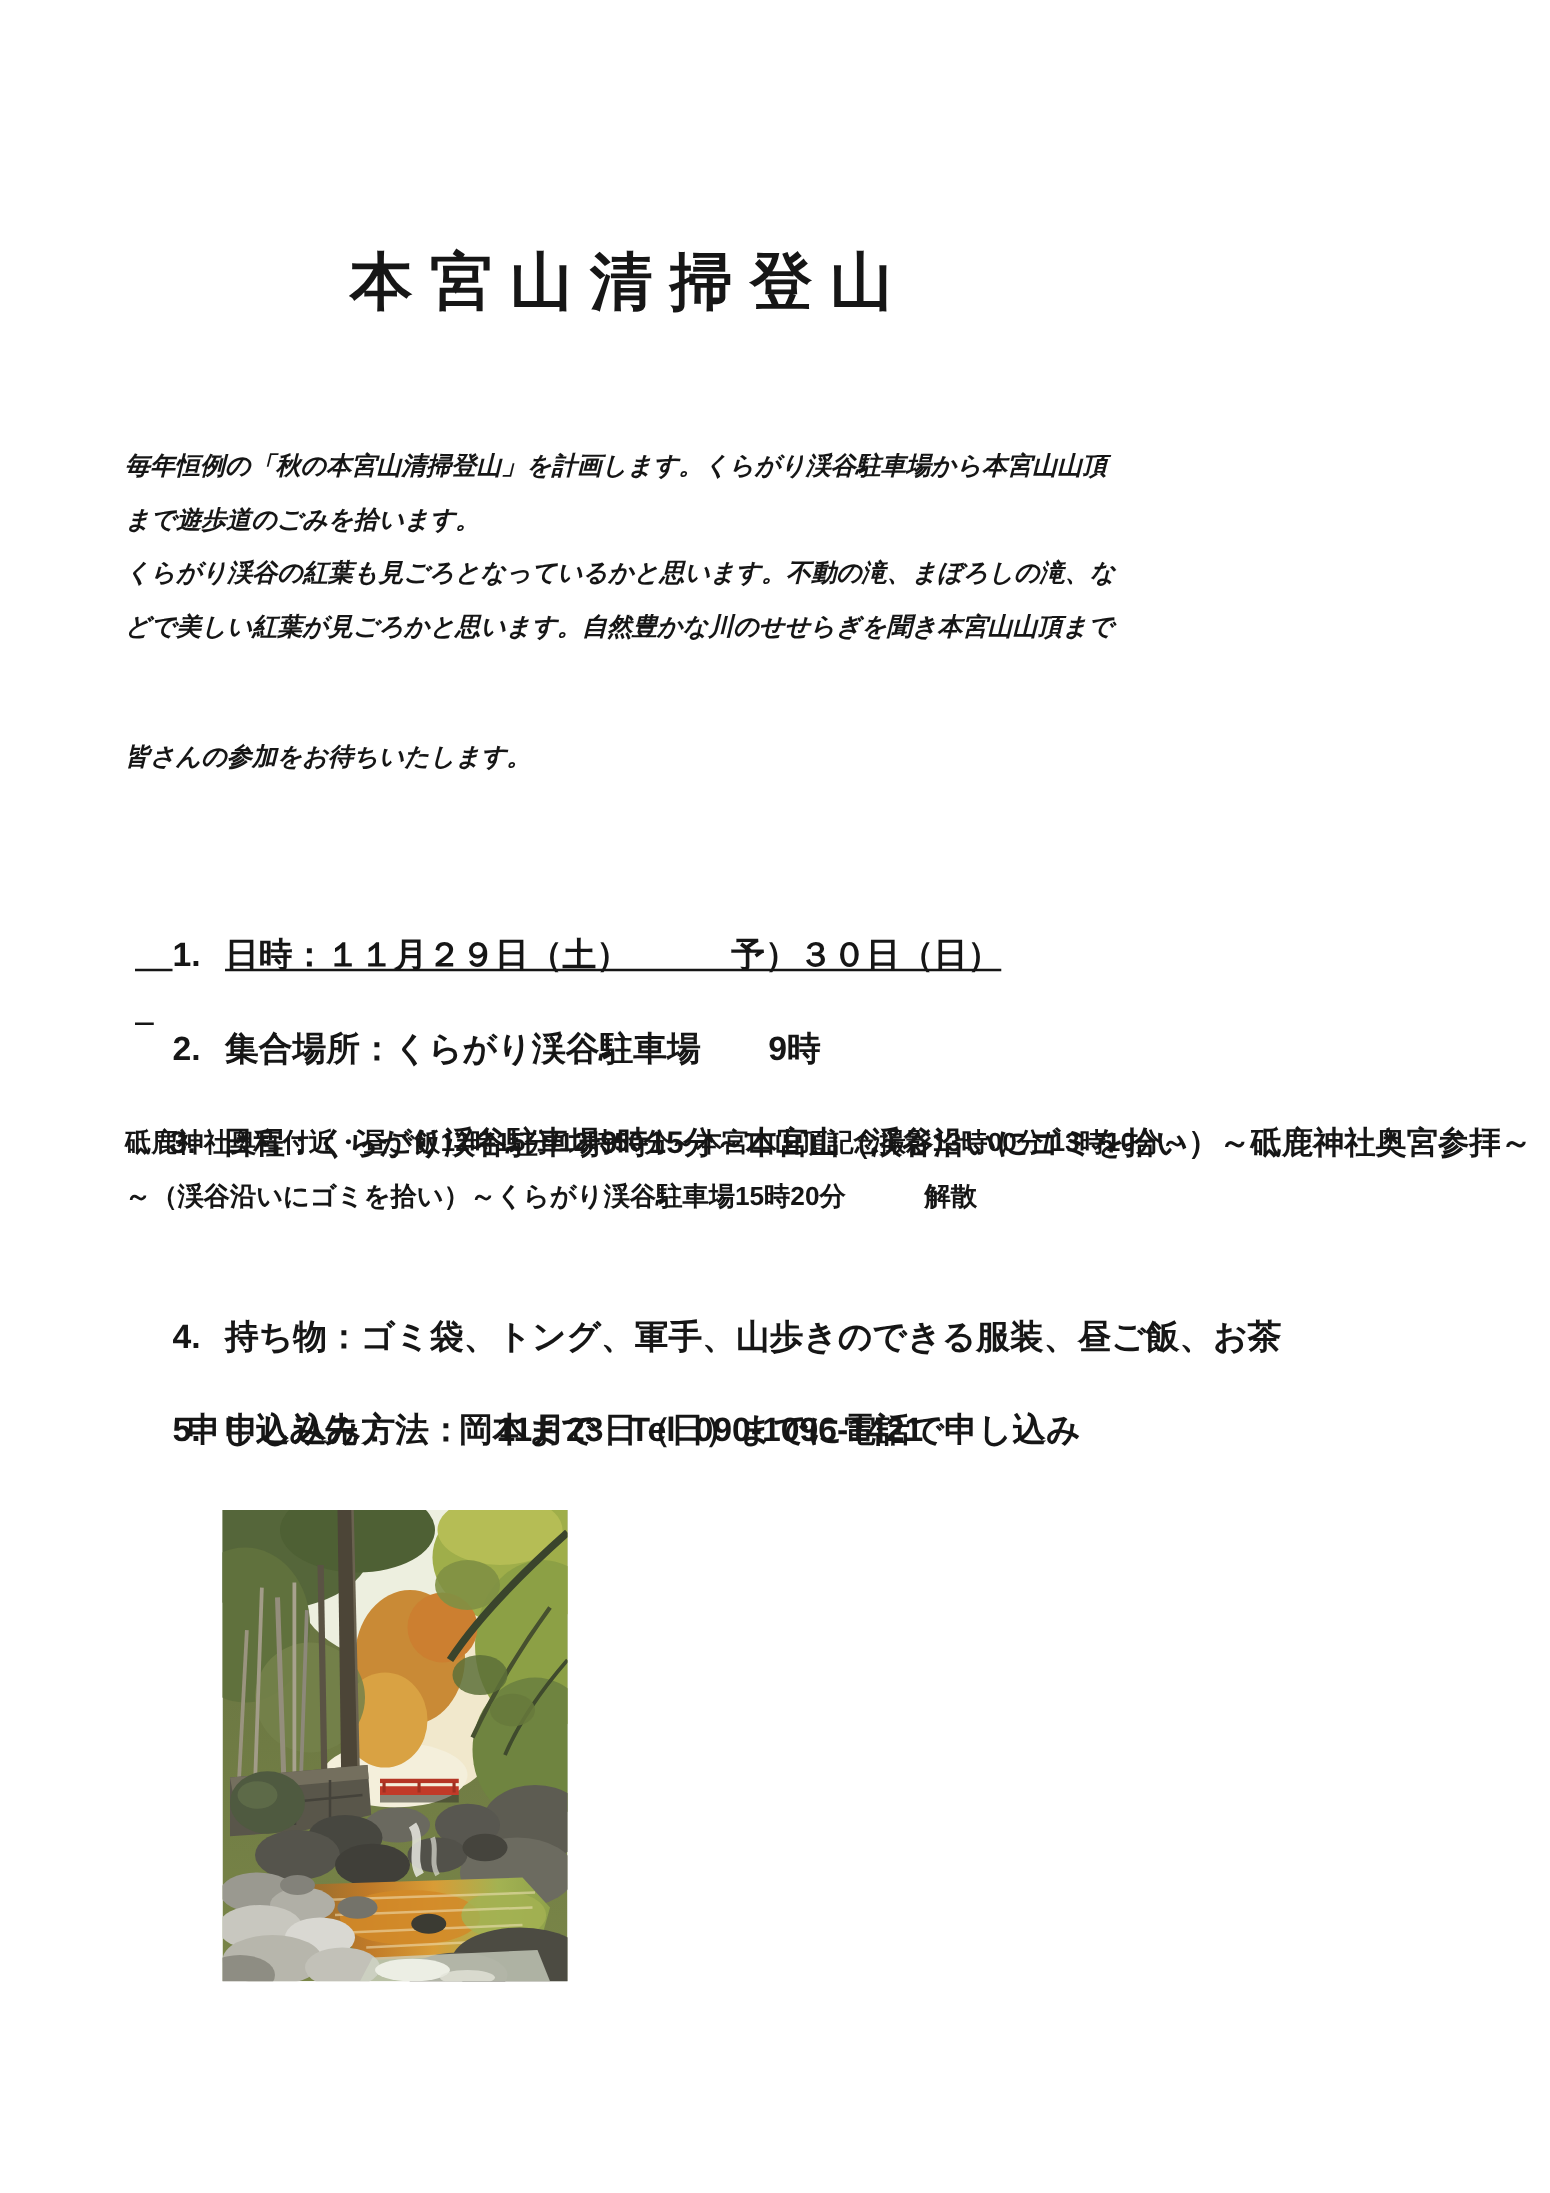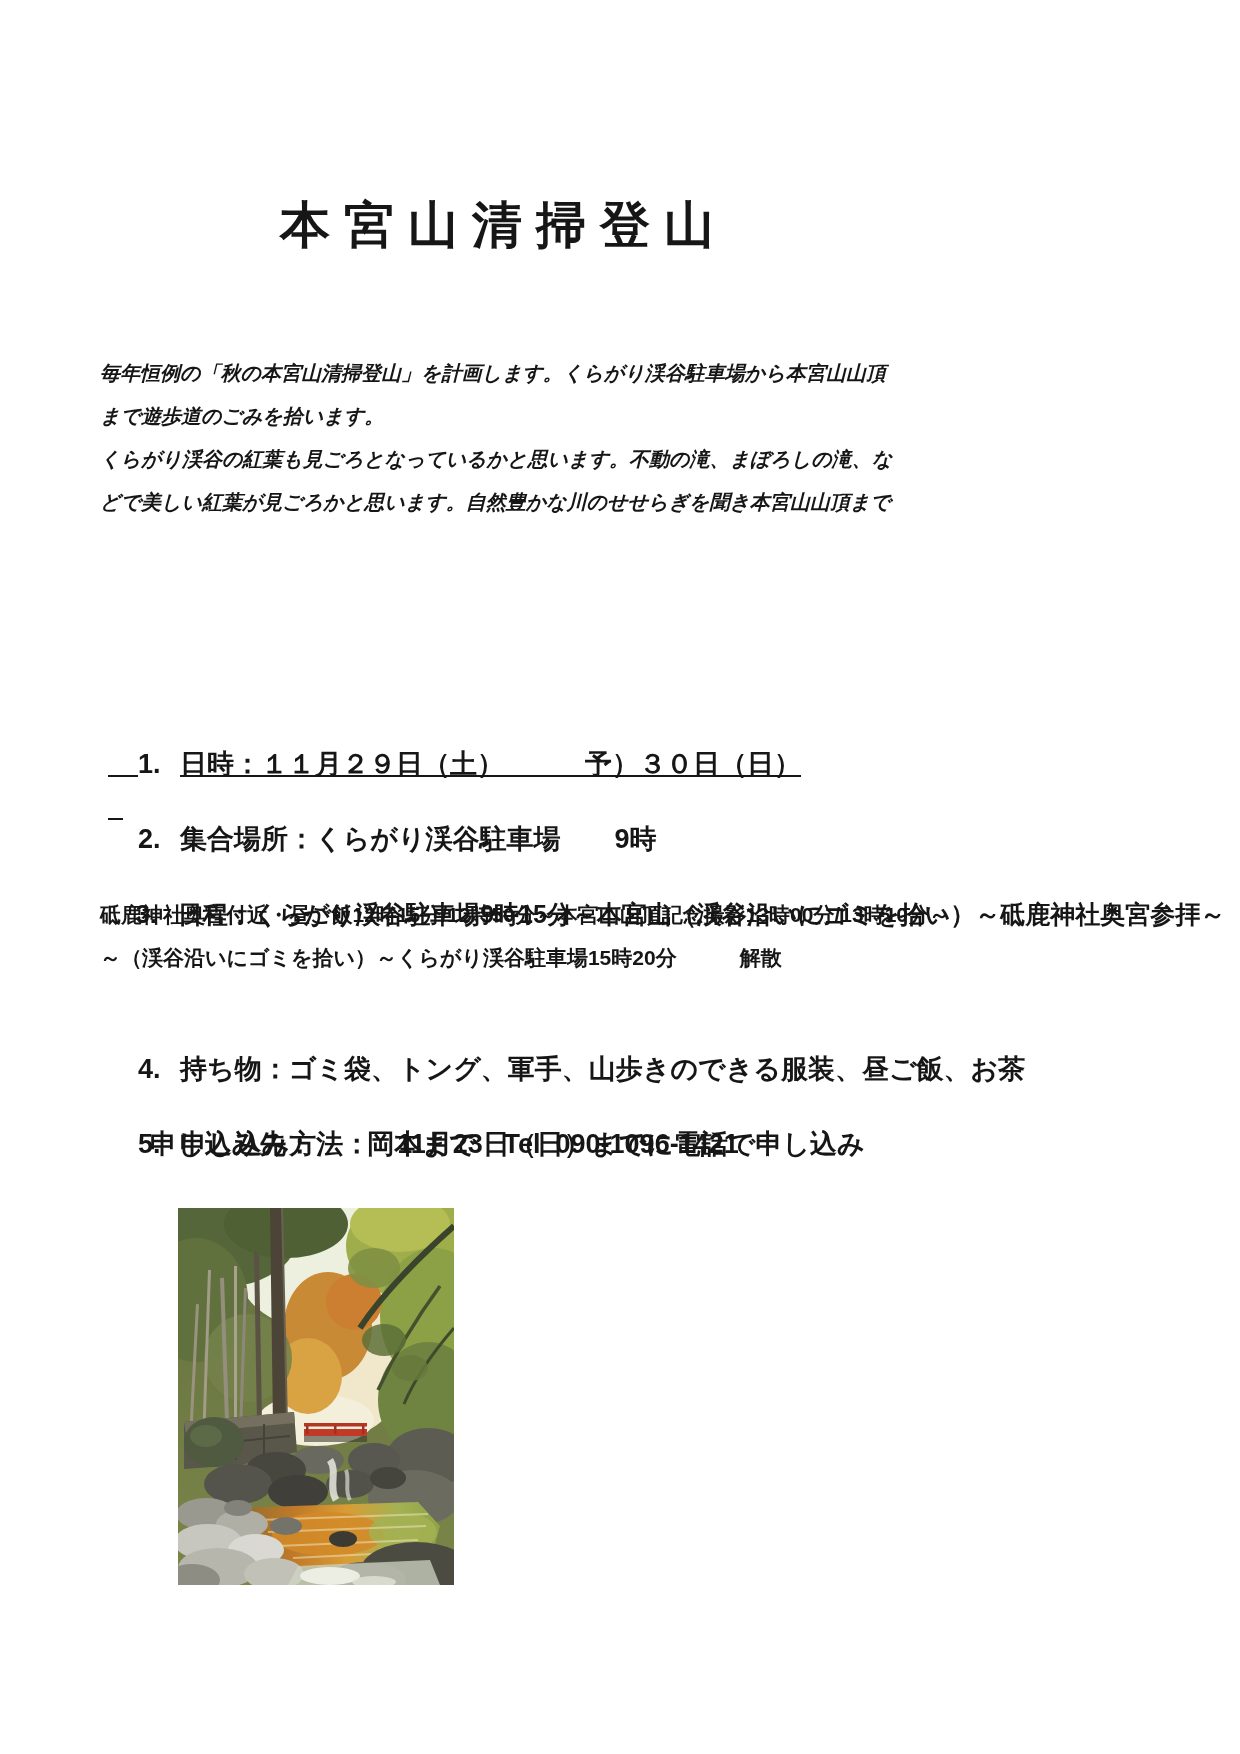"皆さんの参加をお待ちいたします。" div.line { html: none -> <div>皆さんの参加をお待ちいたします。</div> }
